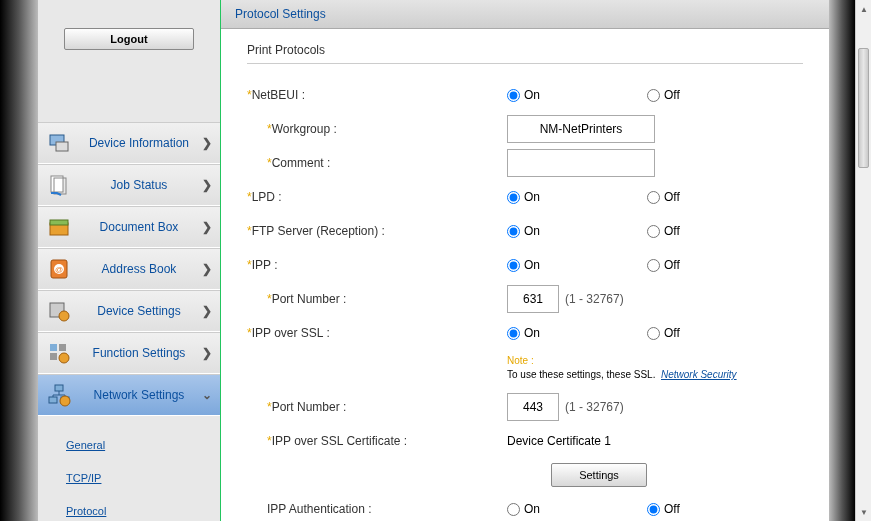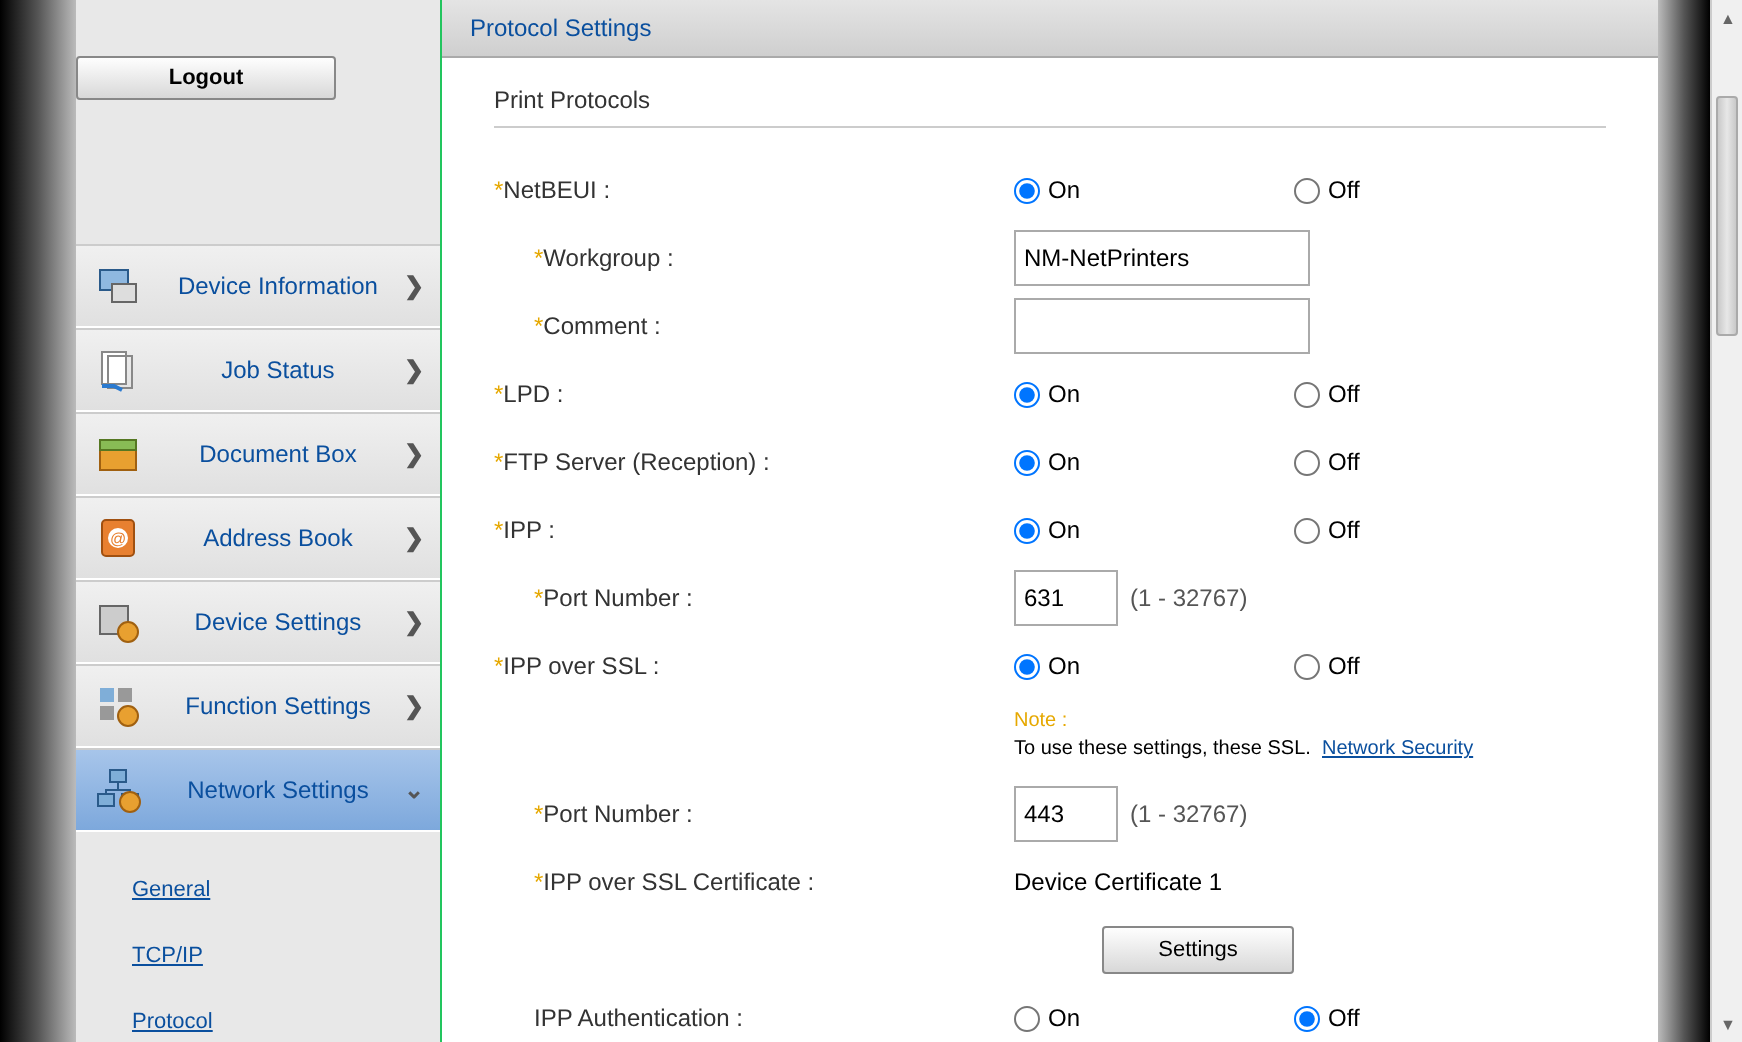"Logout" .logout-wrap { justify-content: none -> center }
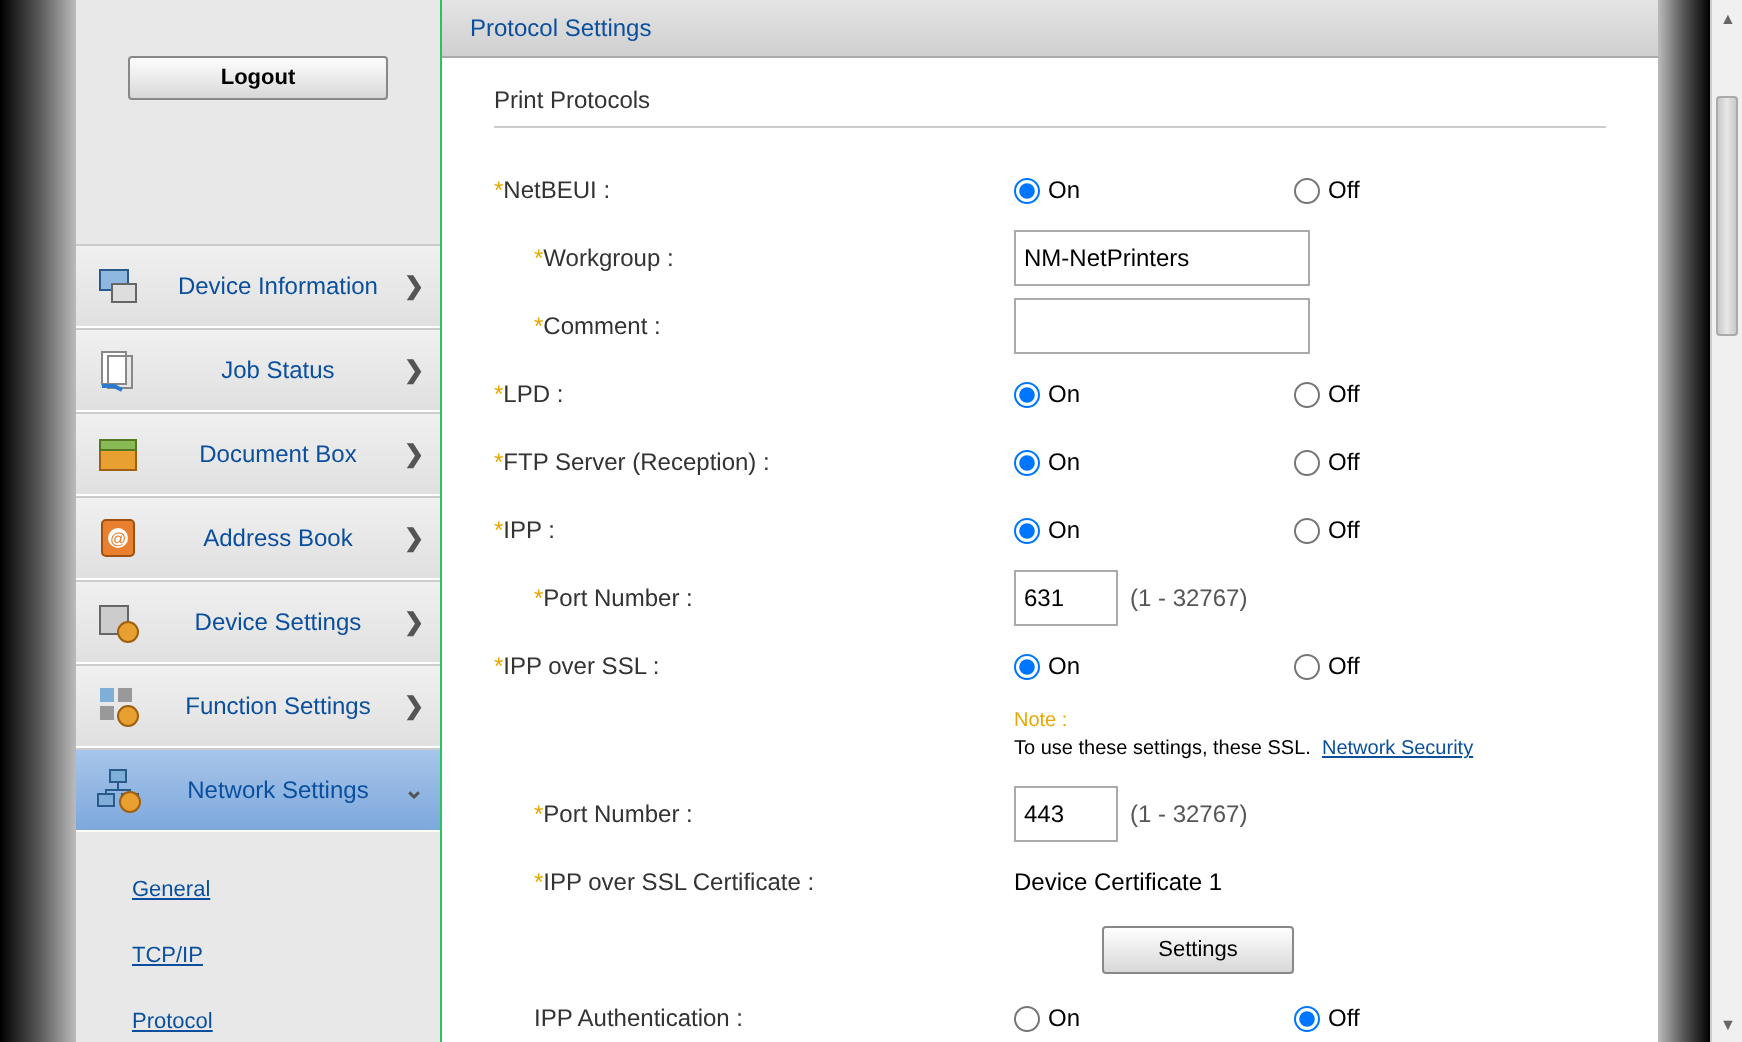"NM-NetPrinters" input[type="text"] { text-align: none -> center }
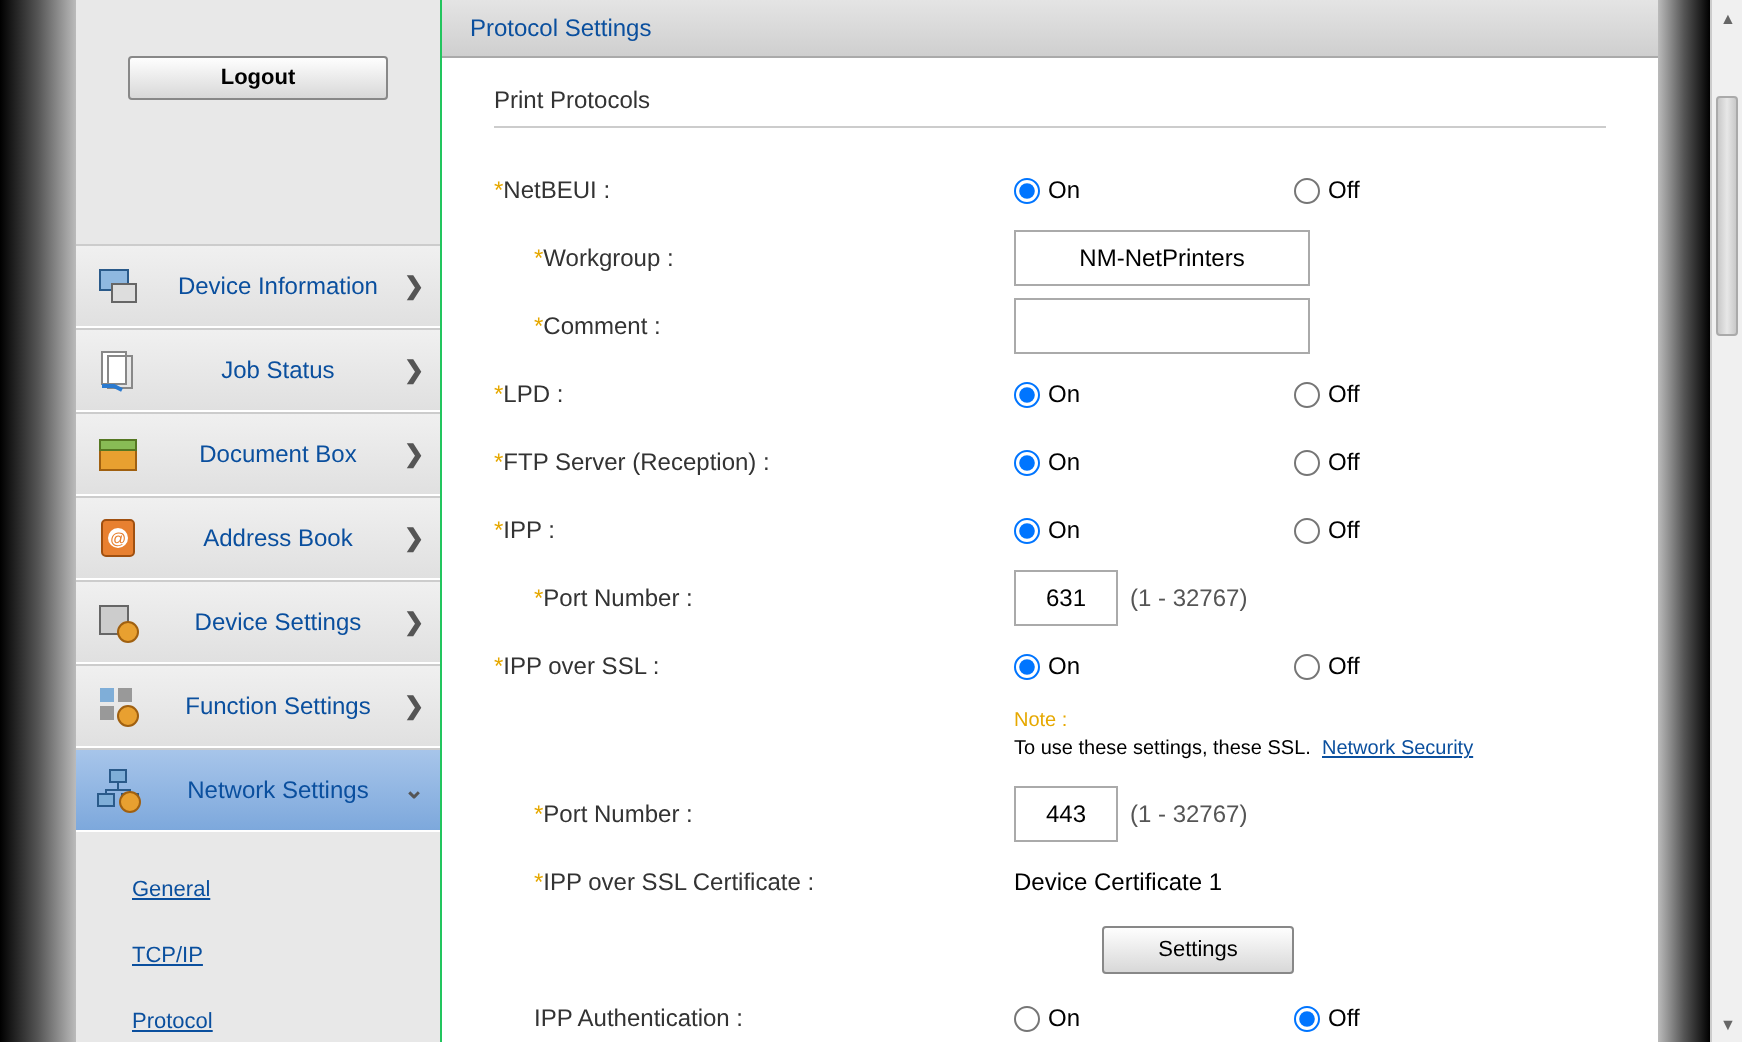"Network Security" .note a { font-style: none -> italic }
